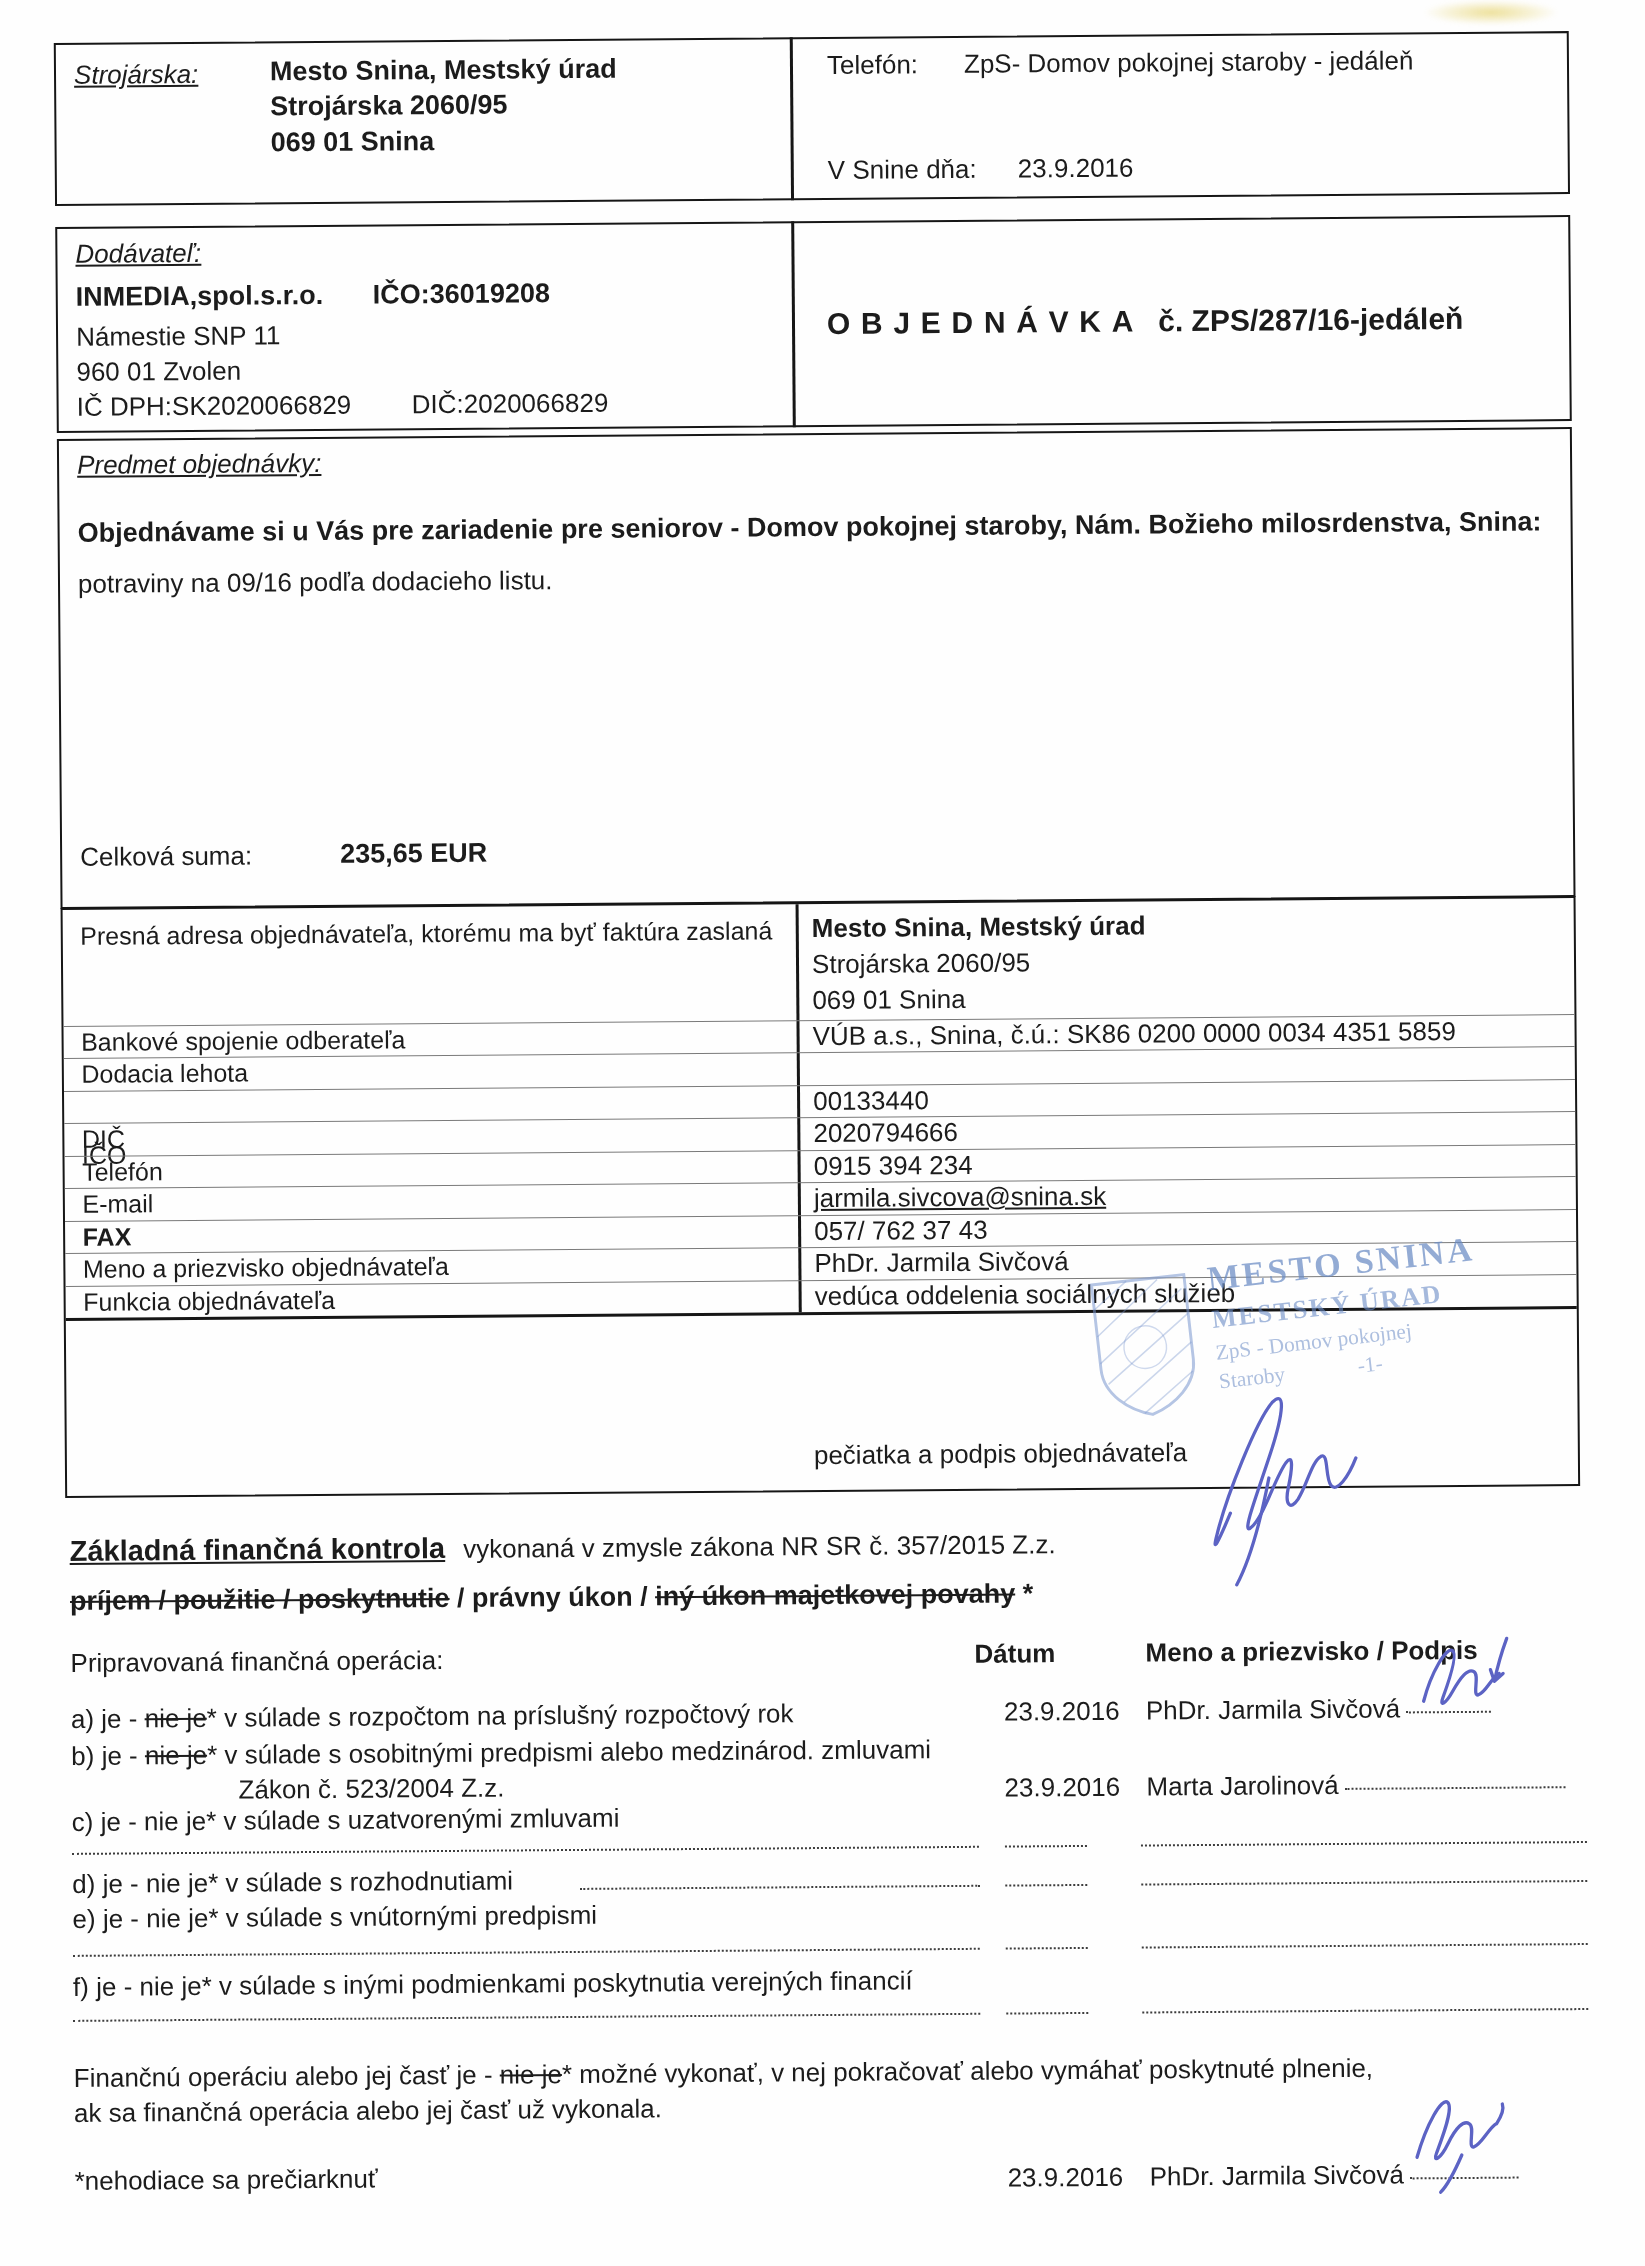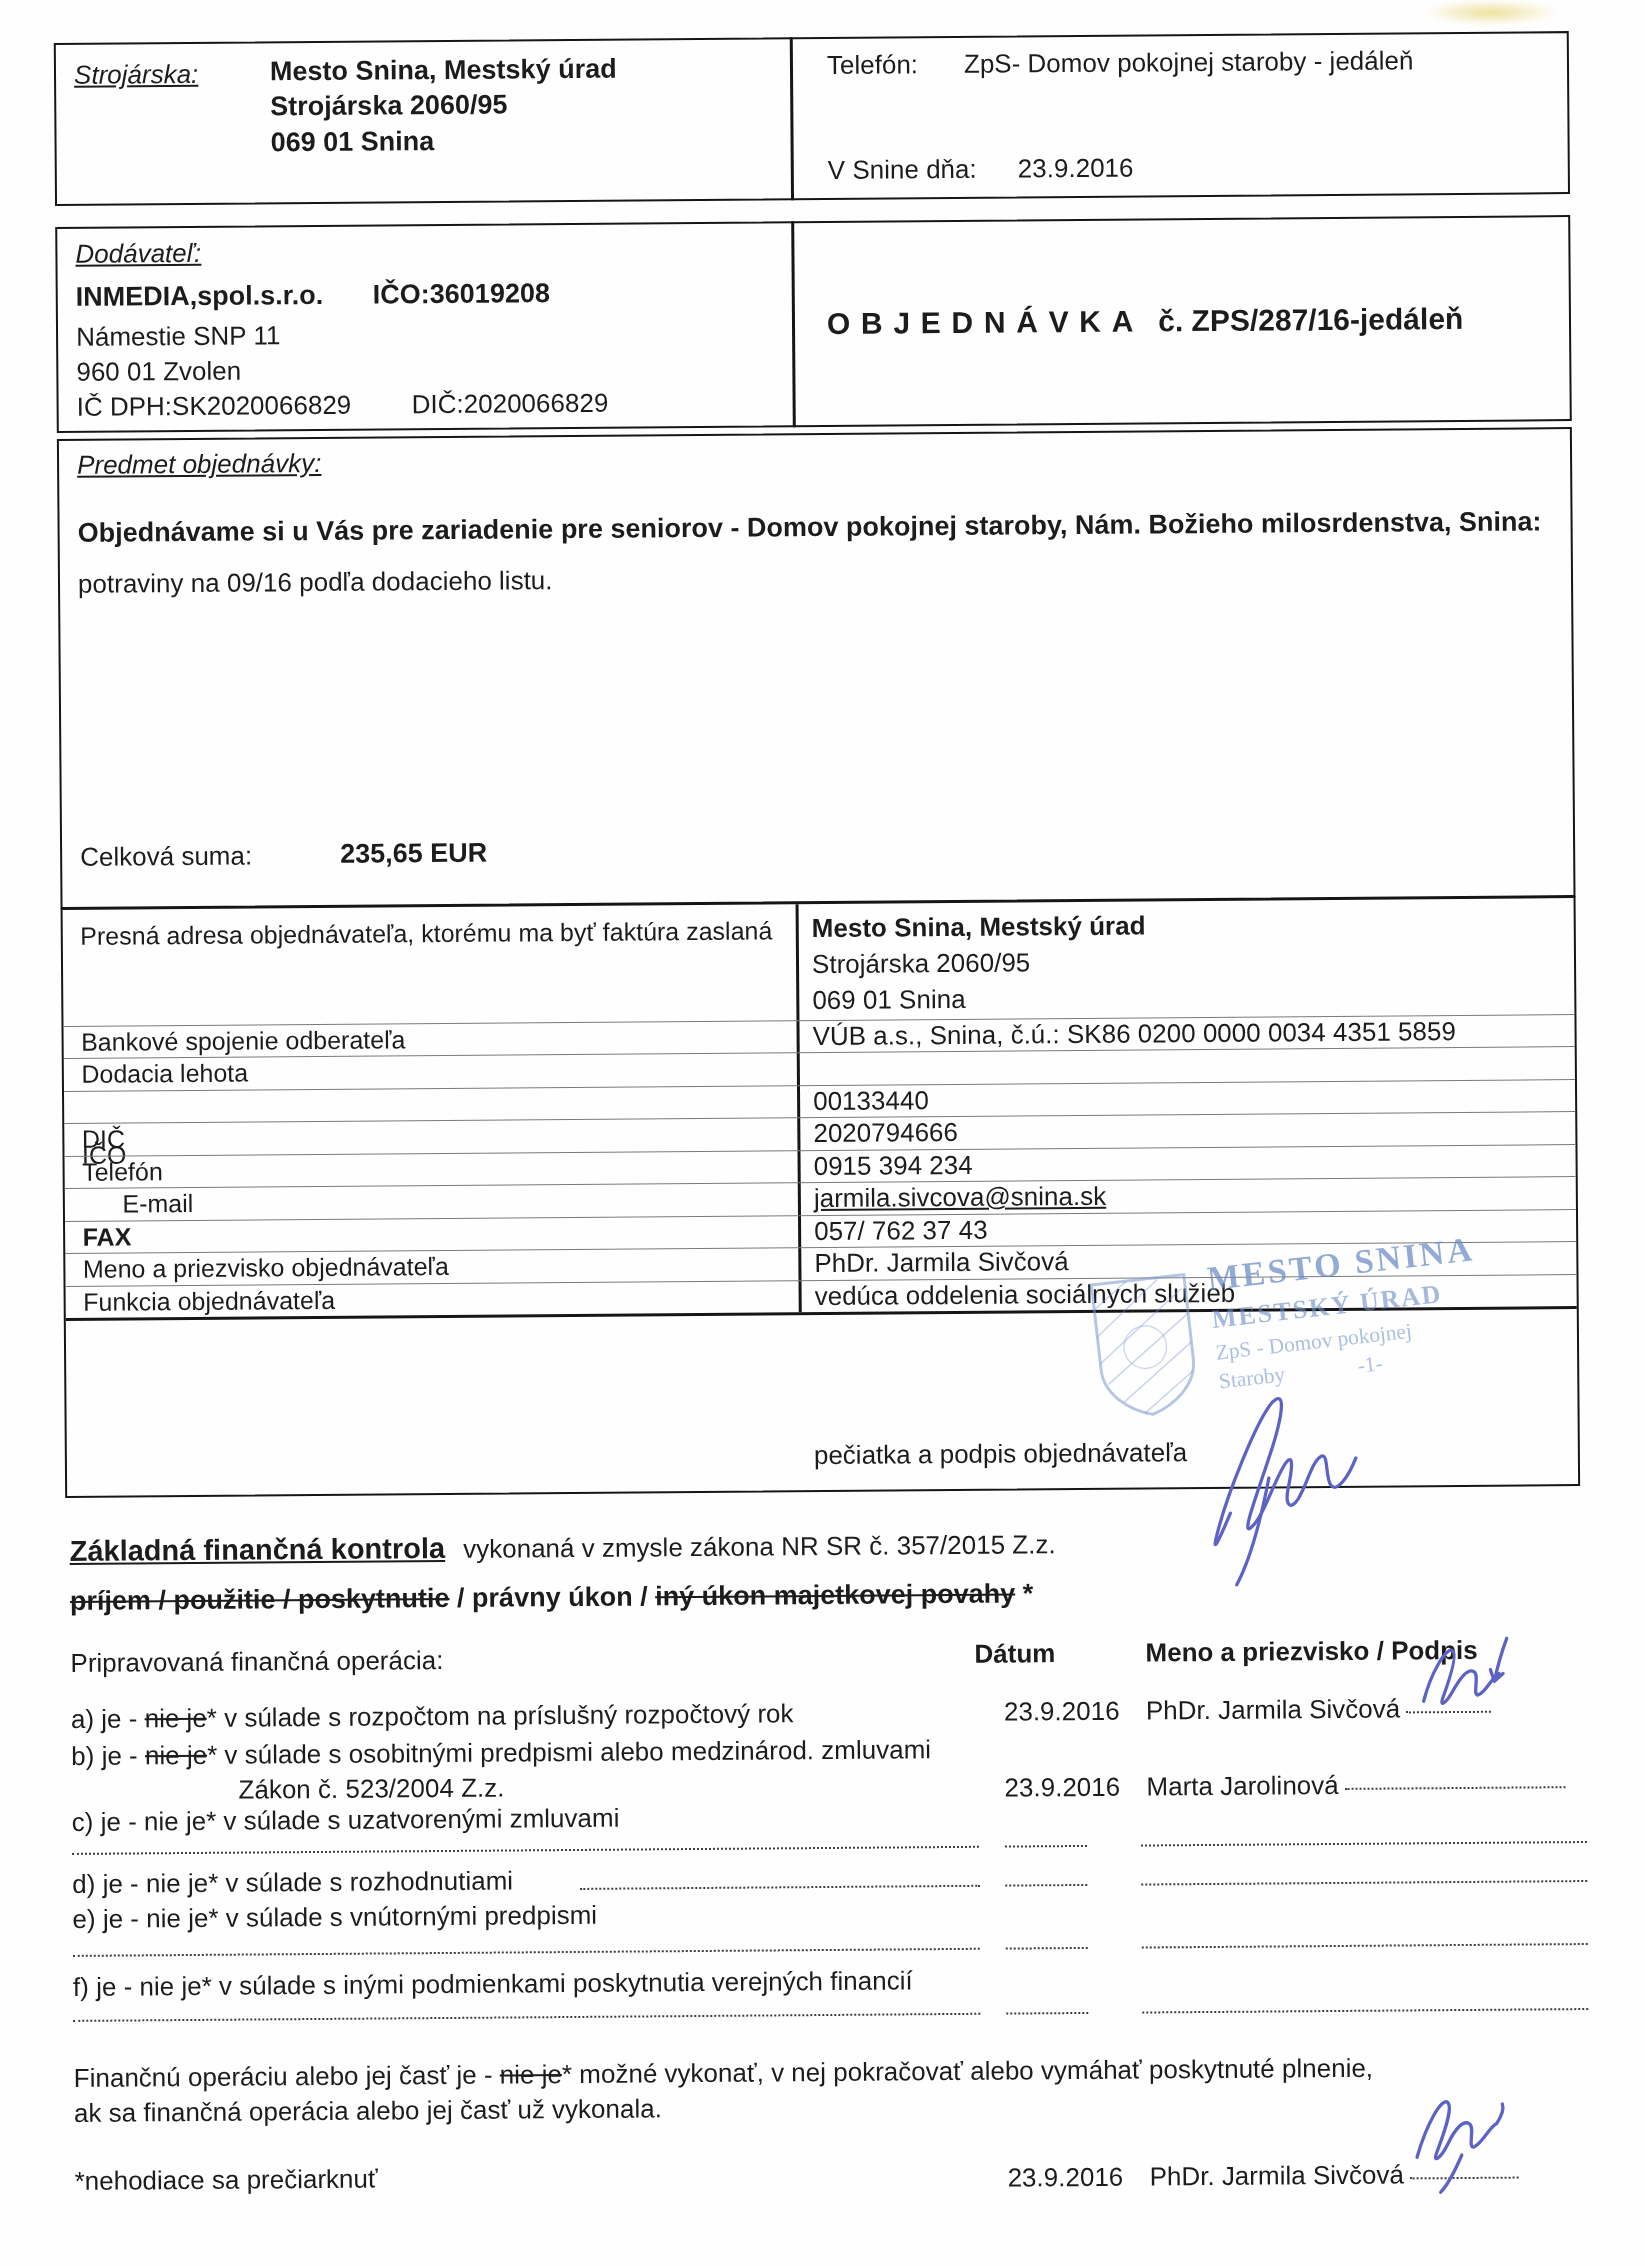"E-mail" div.trow-label { margin-left: 40px -> none }
